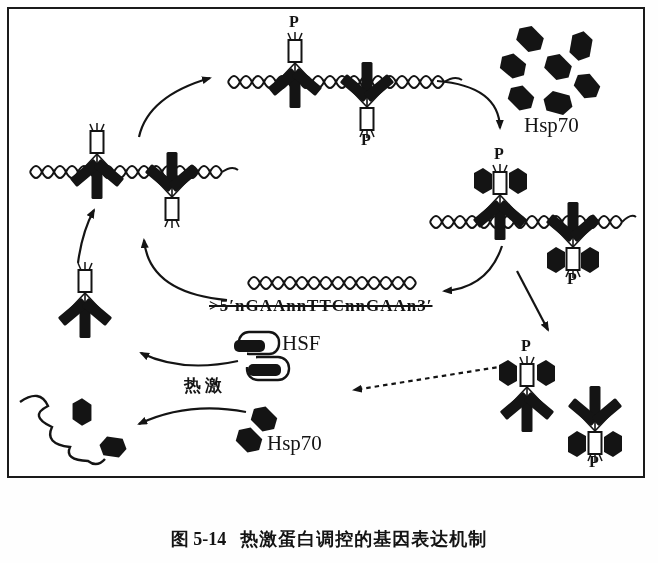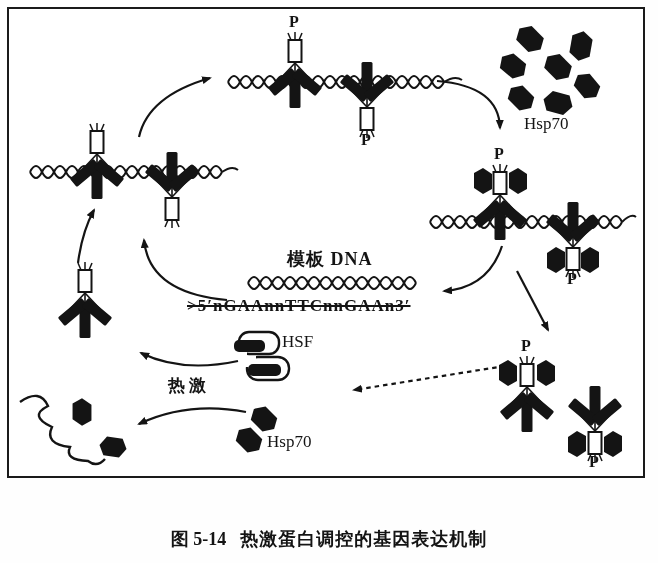"Hsp70" .prot-lbl { font-size: 17px -> 21px }
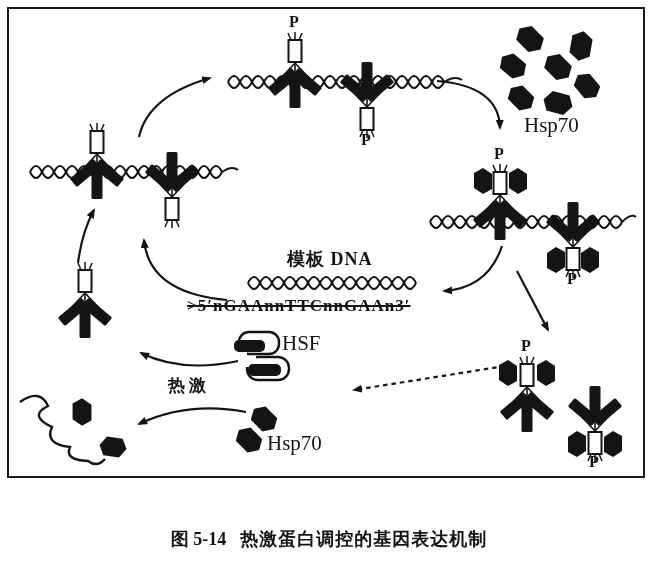"模板 DNA" span.lbl { html: <span>模板 DNA</span> -> none }
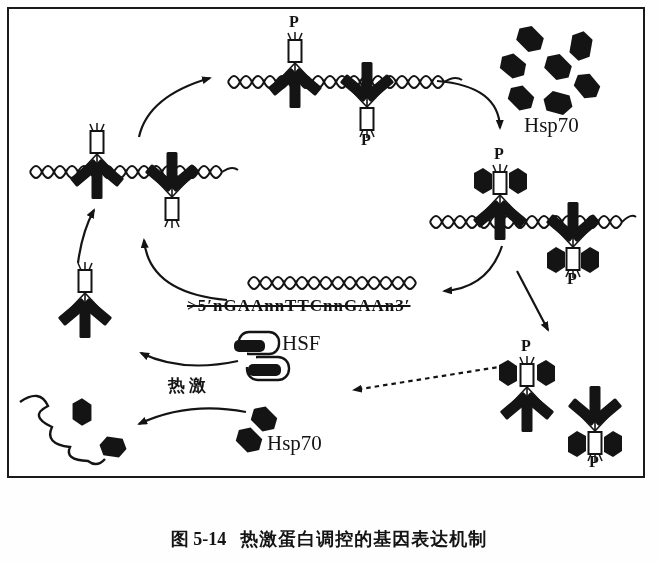">5′nGAAnnTTCnnGAAn3′" span.lbl { left: 187px -> 209px }
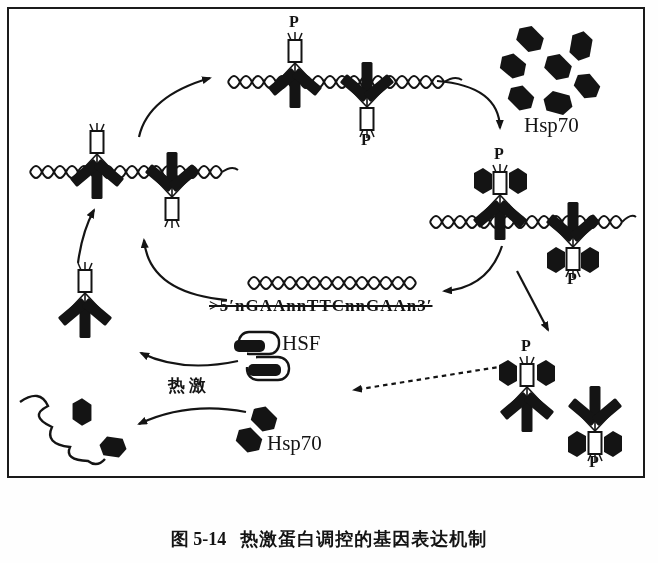"热激" span.lbl { left: 168px -> 184px }
